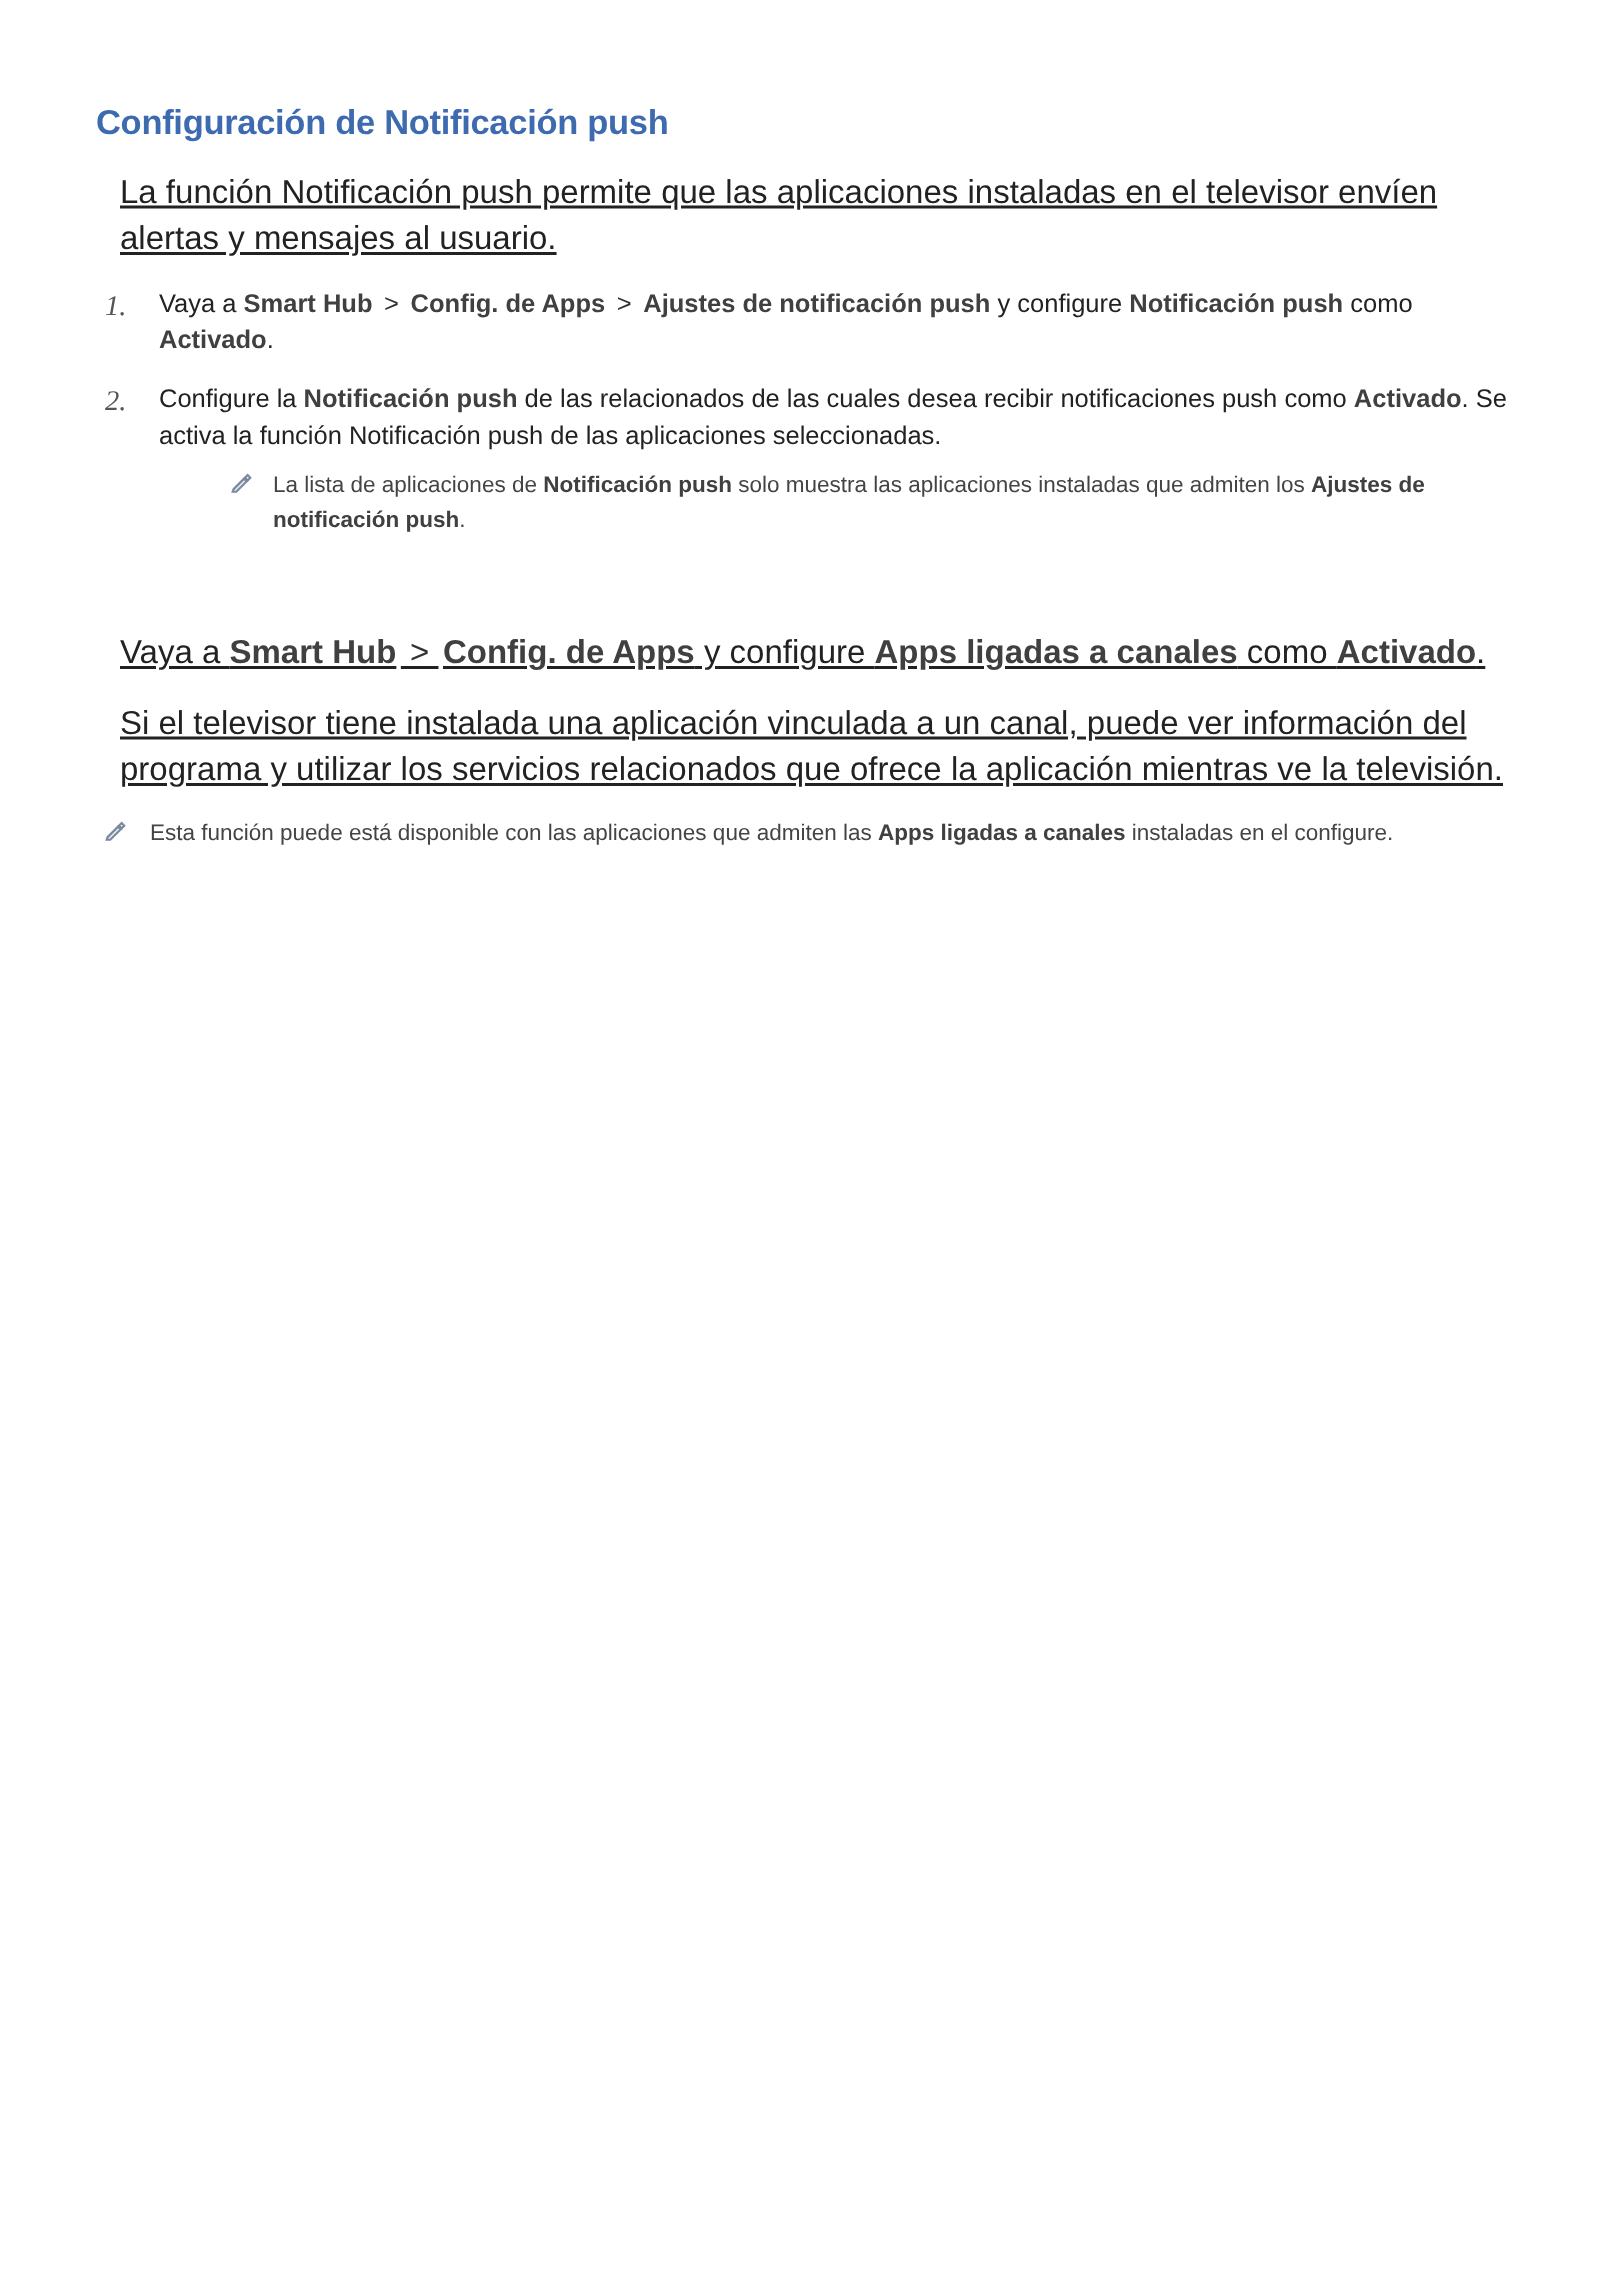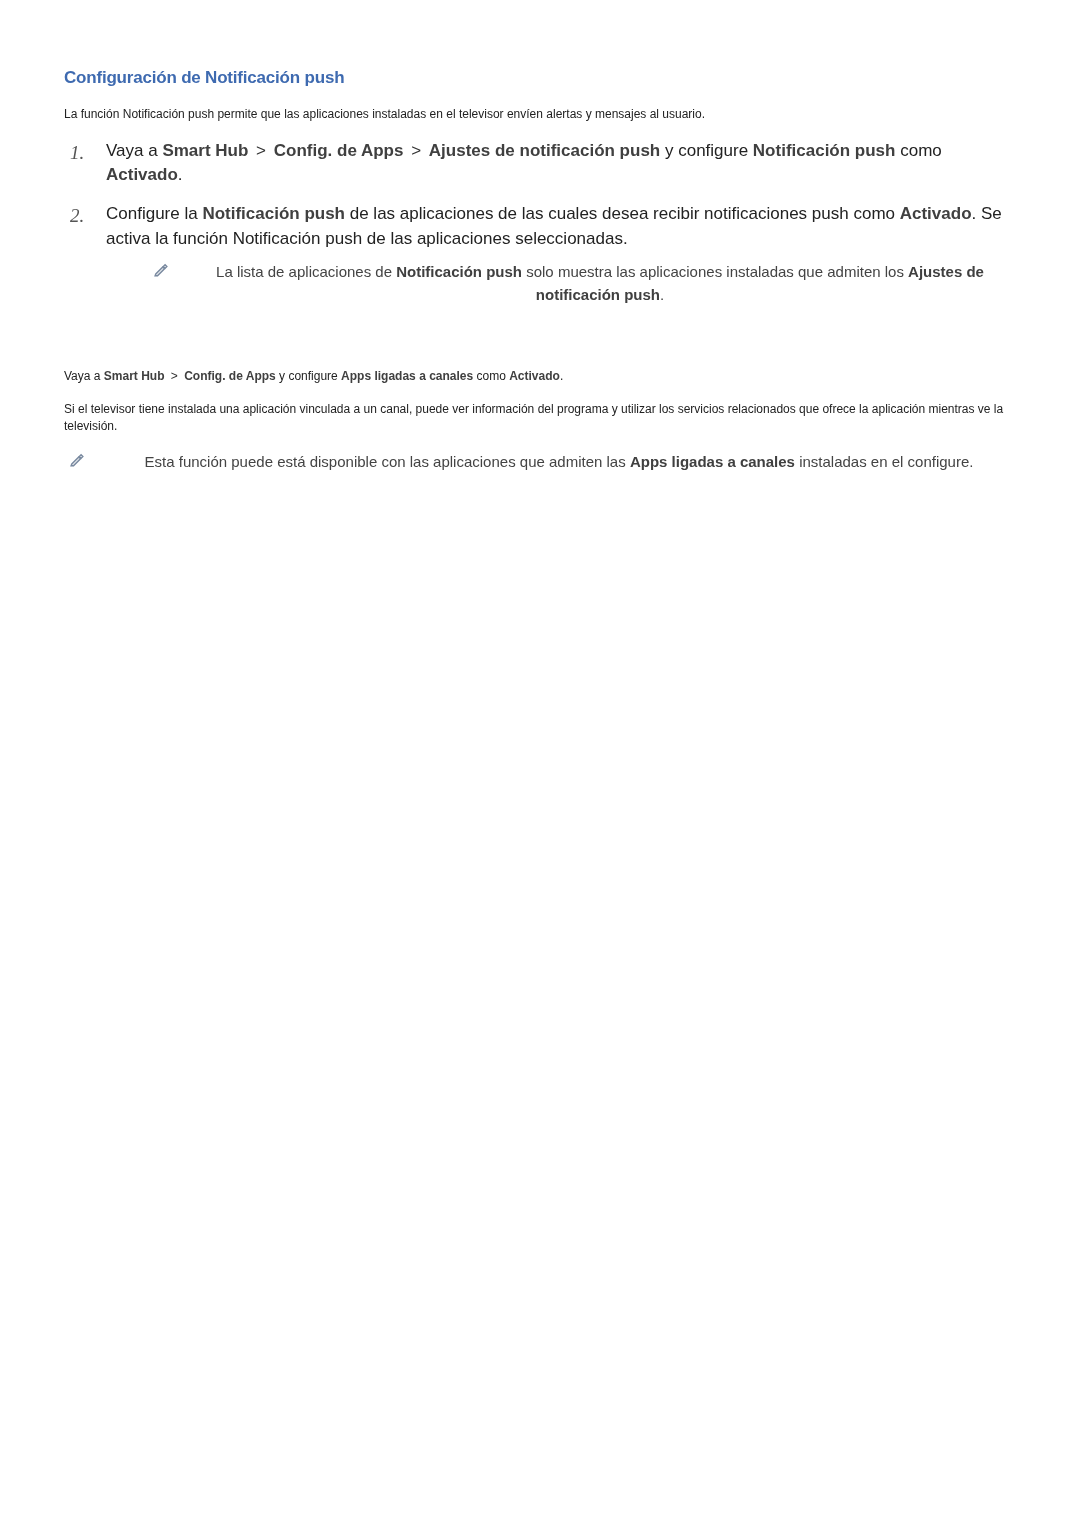"Configuración de Notificación push" h2.section-heading { font-size: 17px -> 23px }
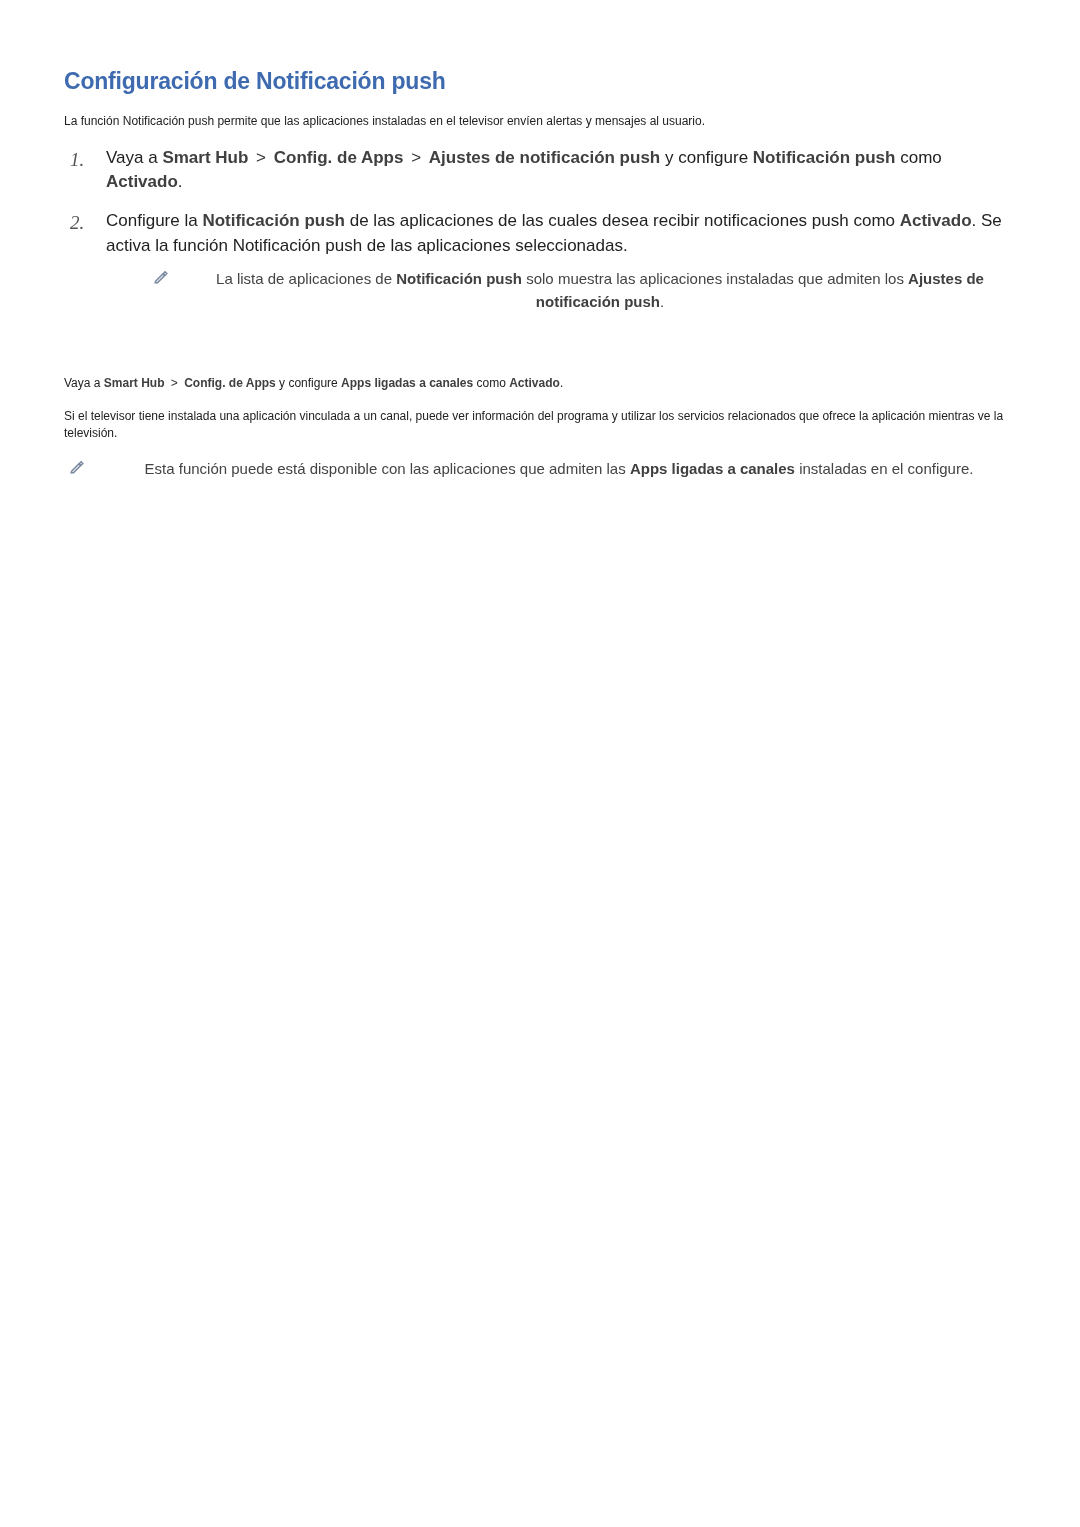"La función Notificación push permite" p.body-text { font-size: 12px -> 22px; margin: 0 0 16px 0 -> 0 0 16px 16px; text-decoration: none -> underline }
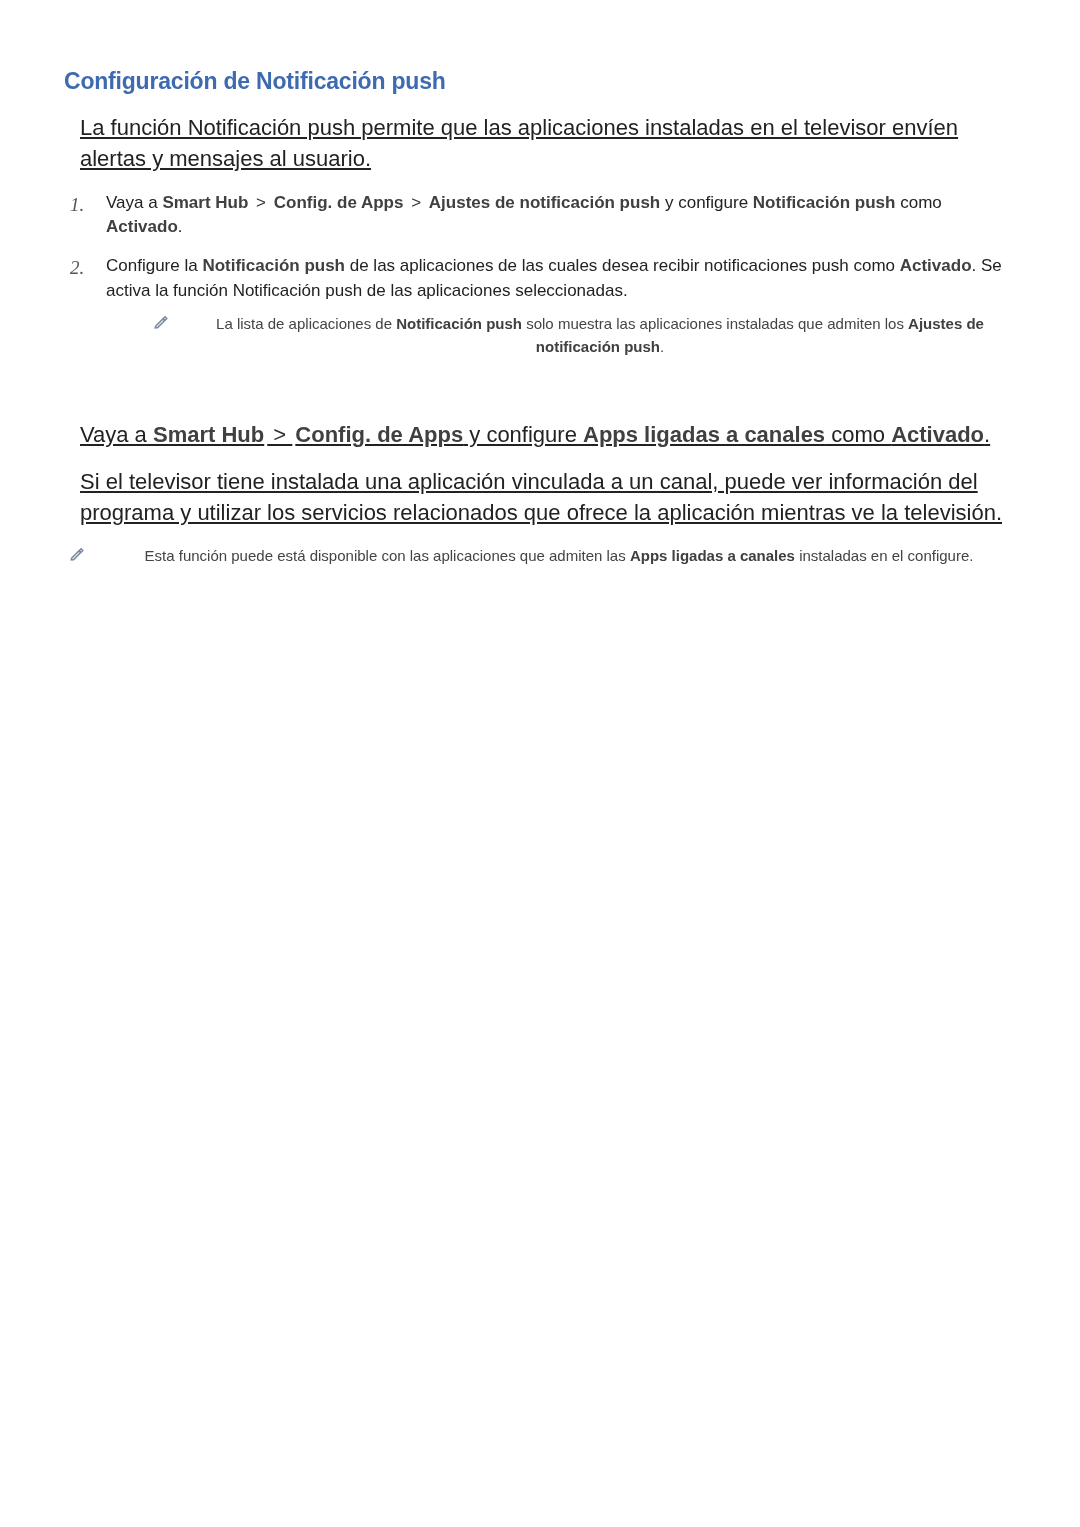"de las aplicaciones de las" span { text: aplicaciones -> relacionados }
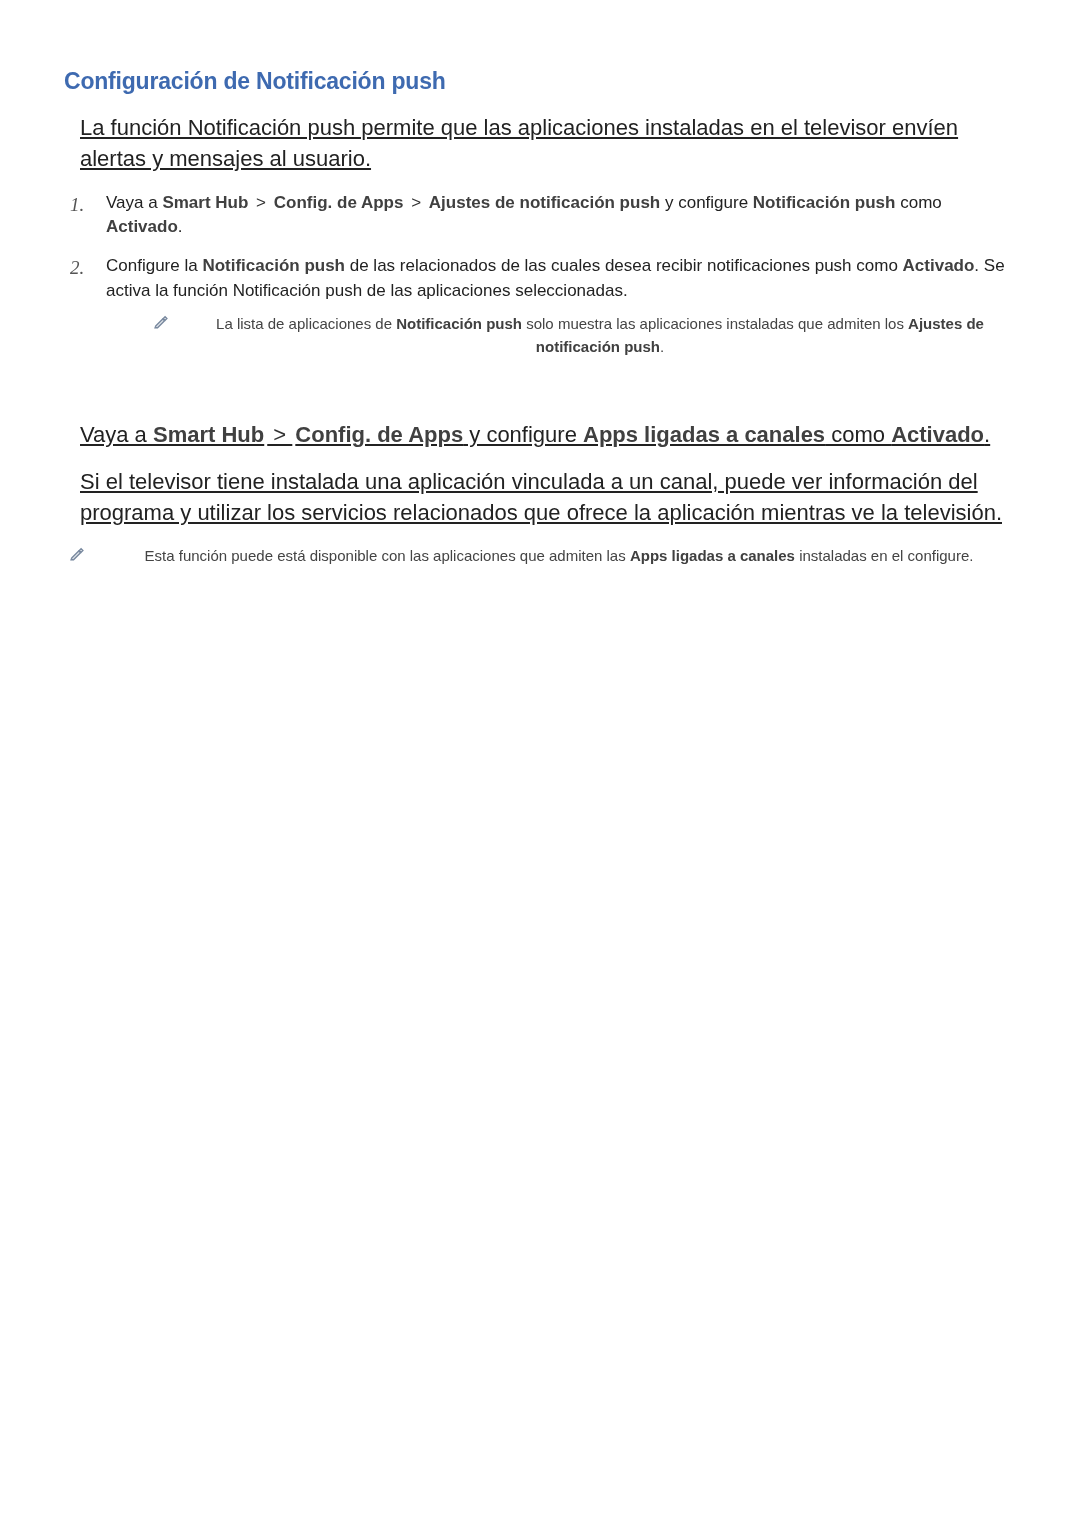"La lista de aplicaciones de" .note-row { text-align: center -> none }
